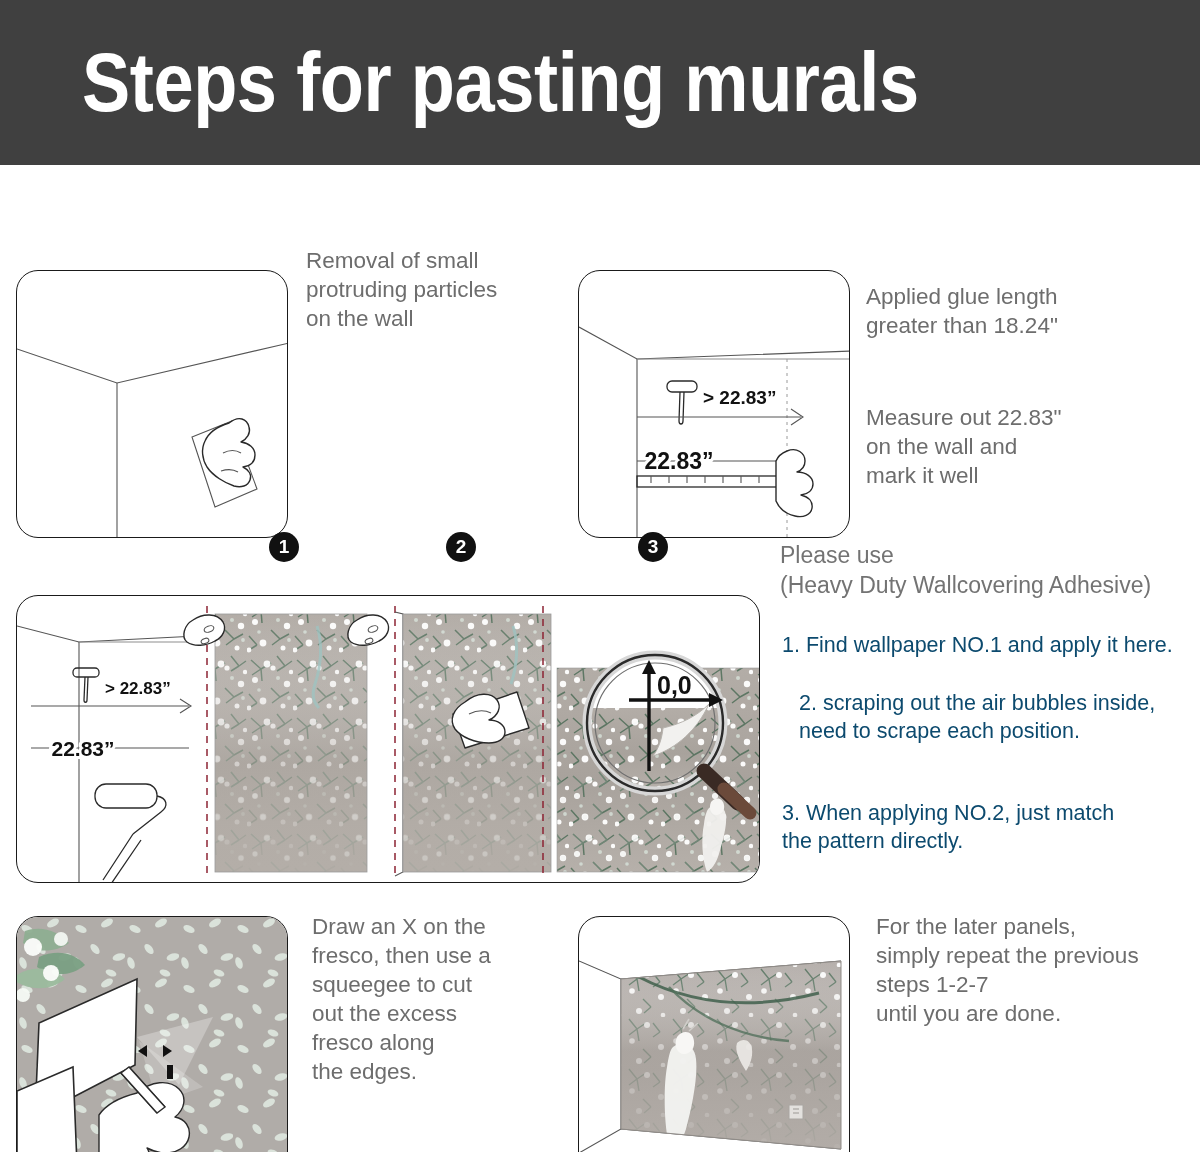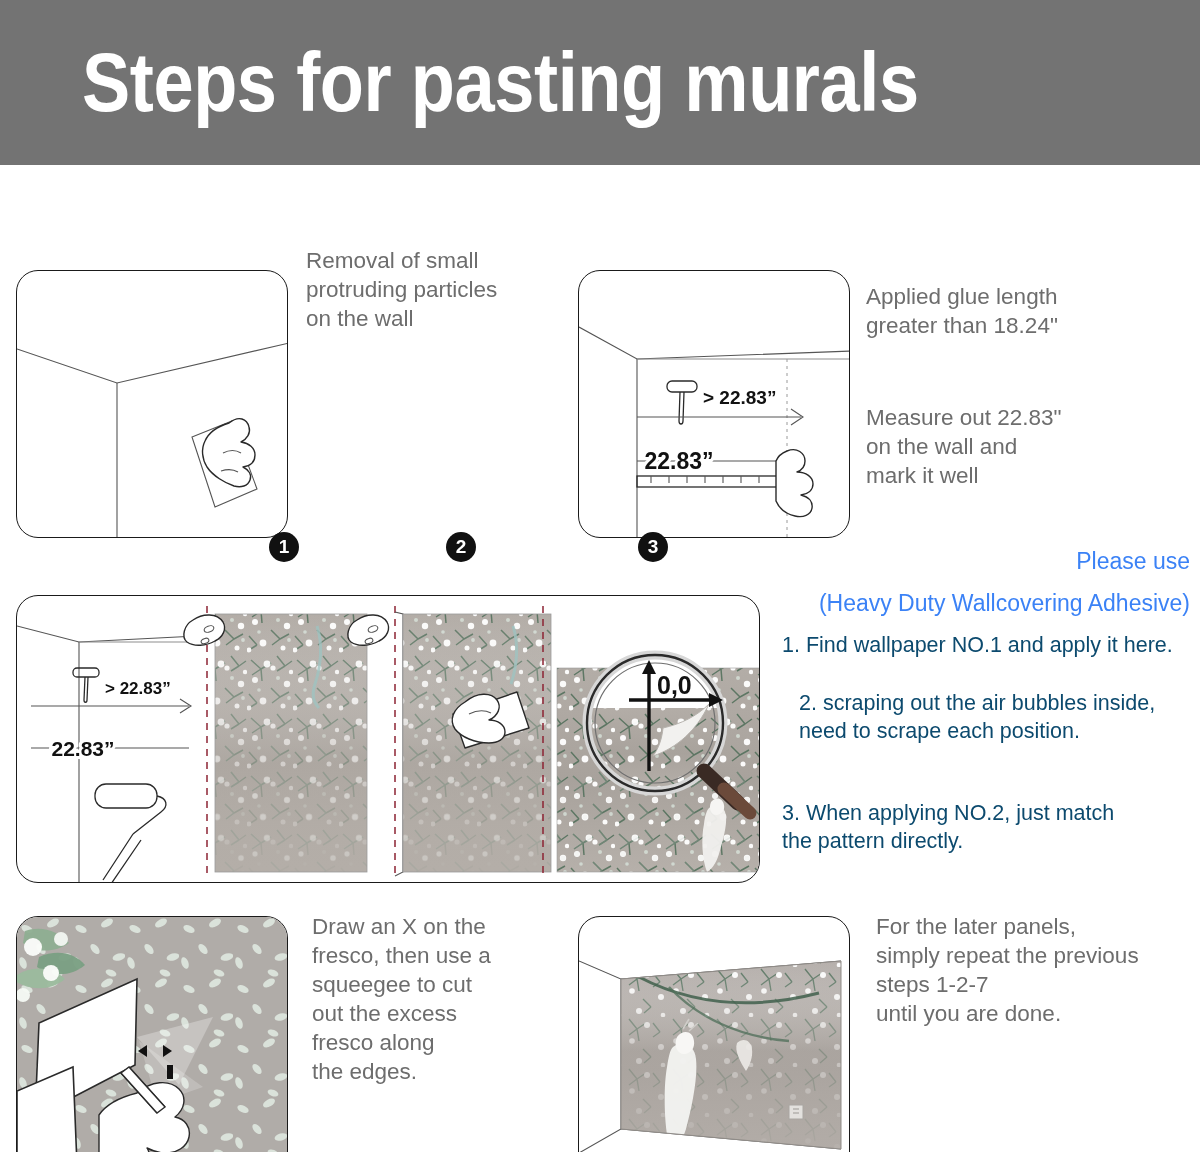"Steps for pasting murals" .header { background: #737373 -> #404040 }
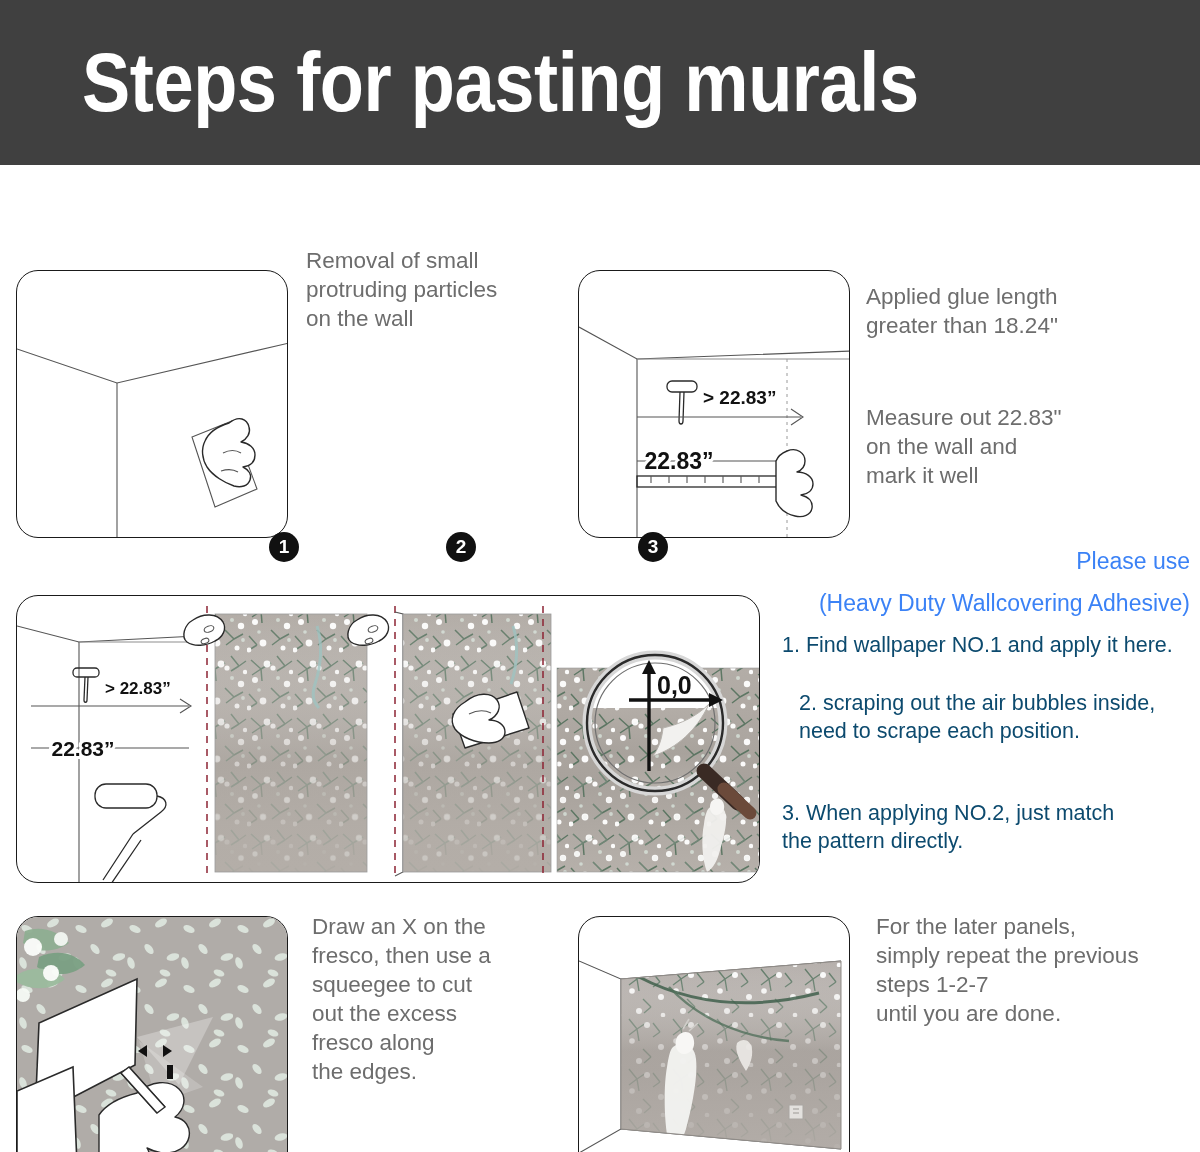"Please use" .adhesive-head { color: #3b82f6 -> #737373; line-height: 42px -> 30px; text-align: right -> left }
